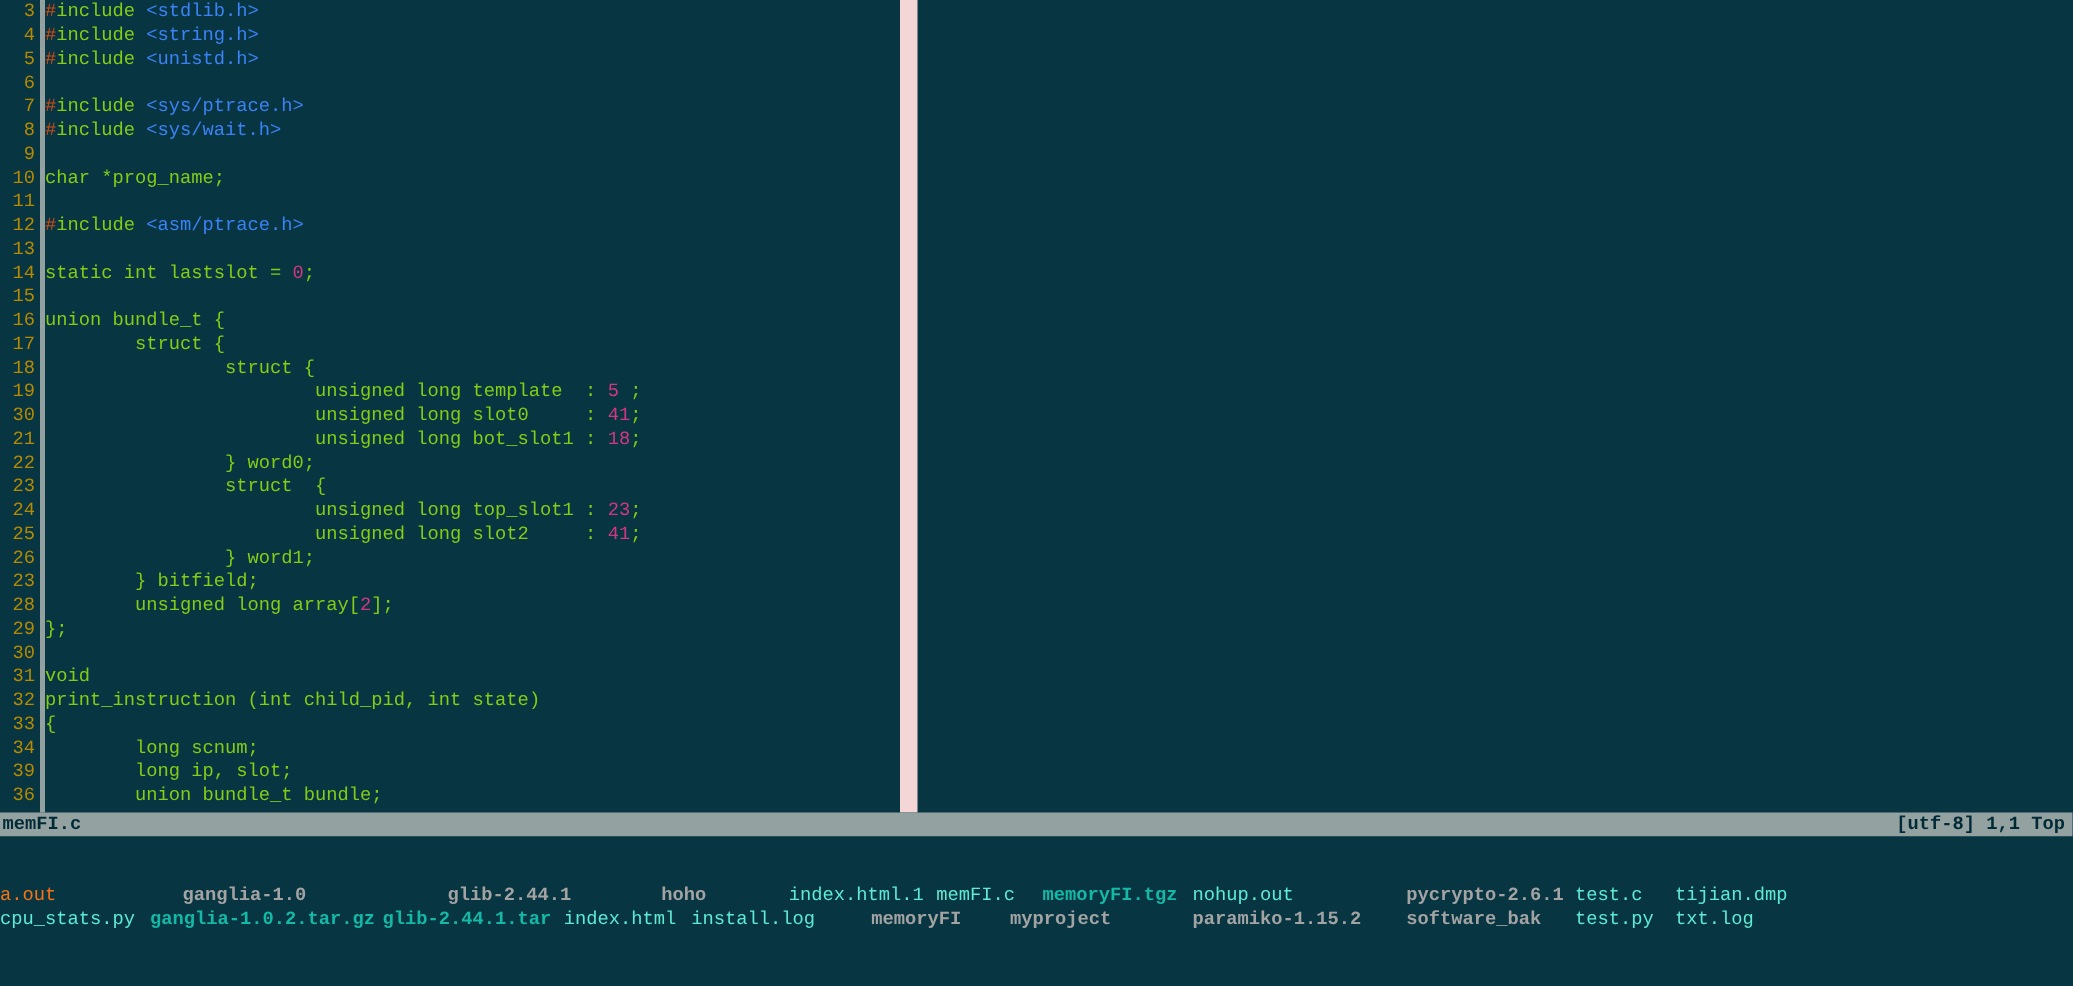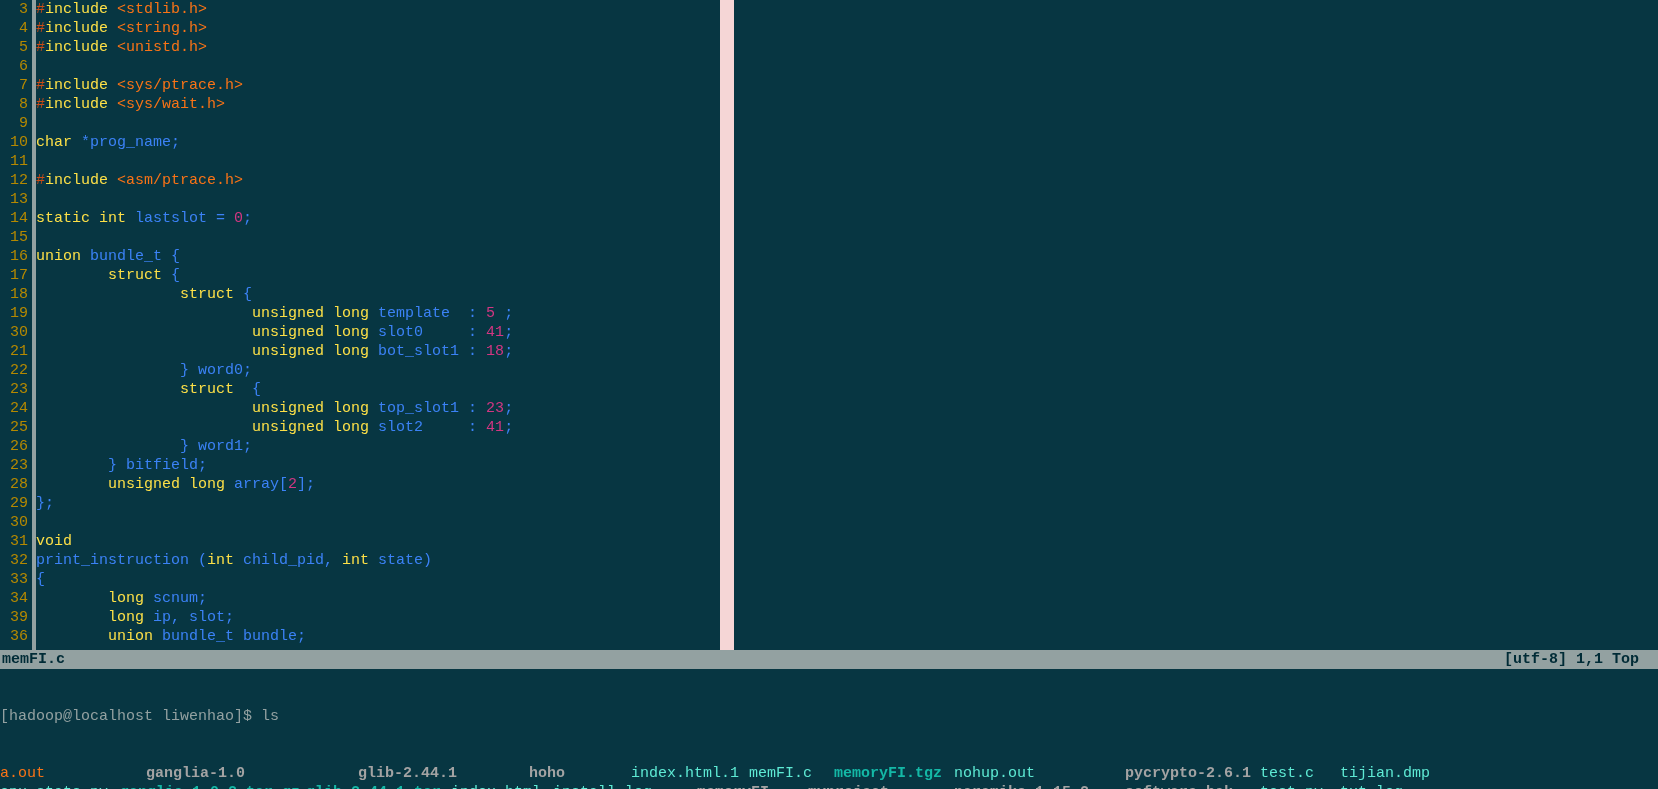"include" .c-kw { color: #fde047 -> #84cc16 }
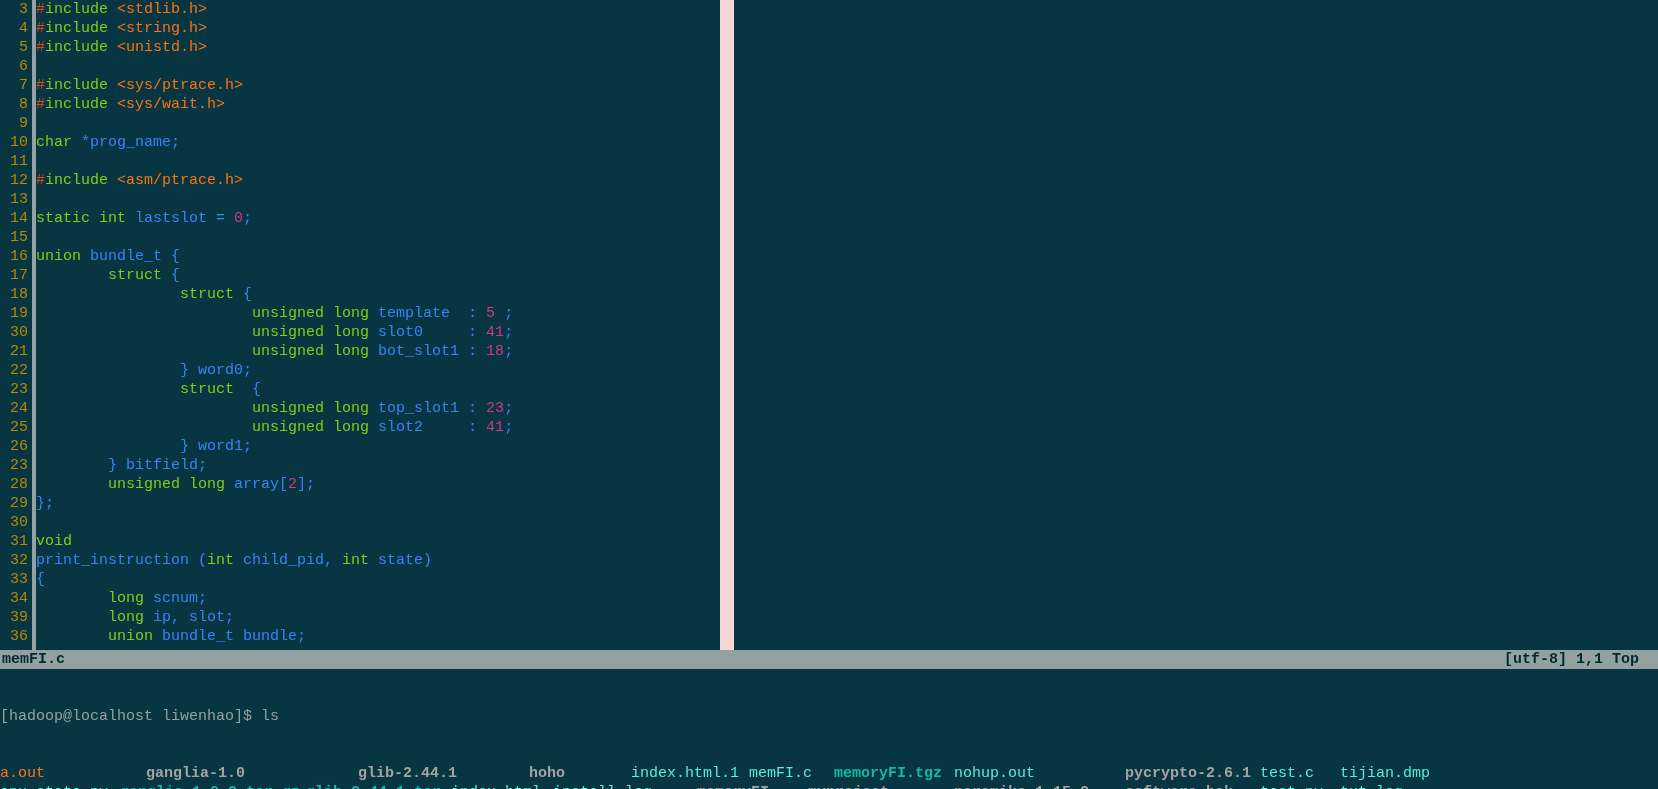"<stdlib.h>" .c-hdr { color: #f97316 -> #3b82f6 }
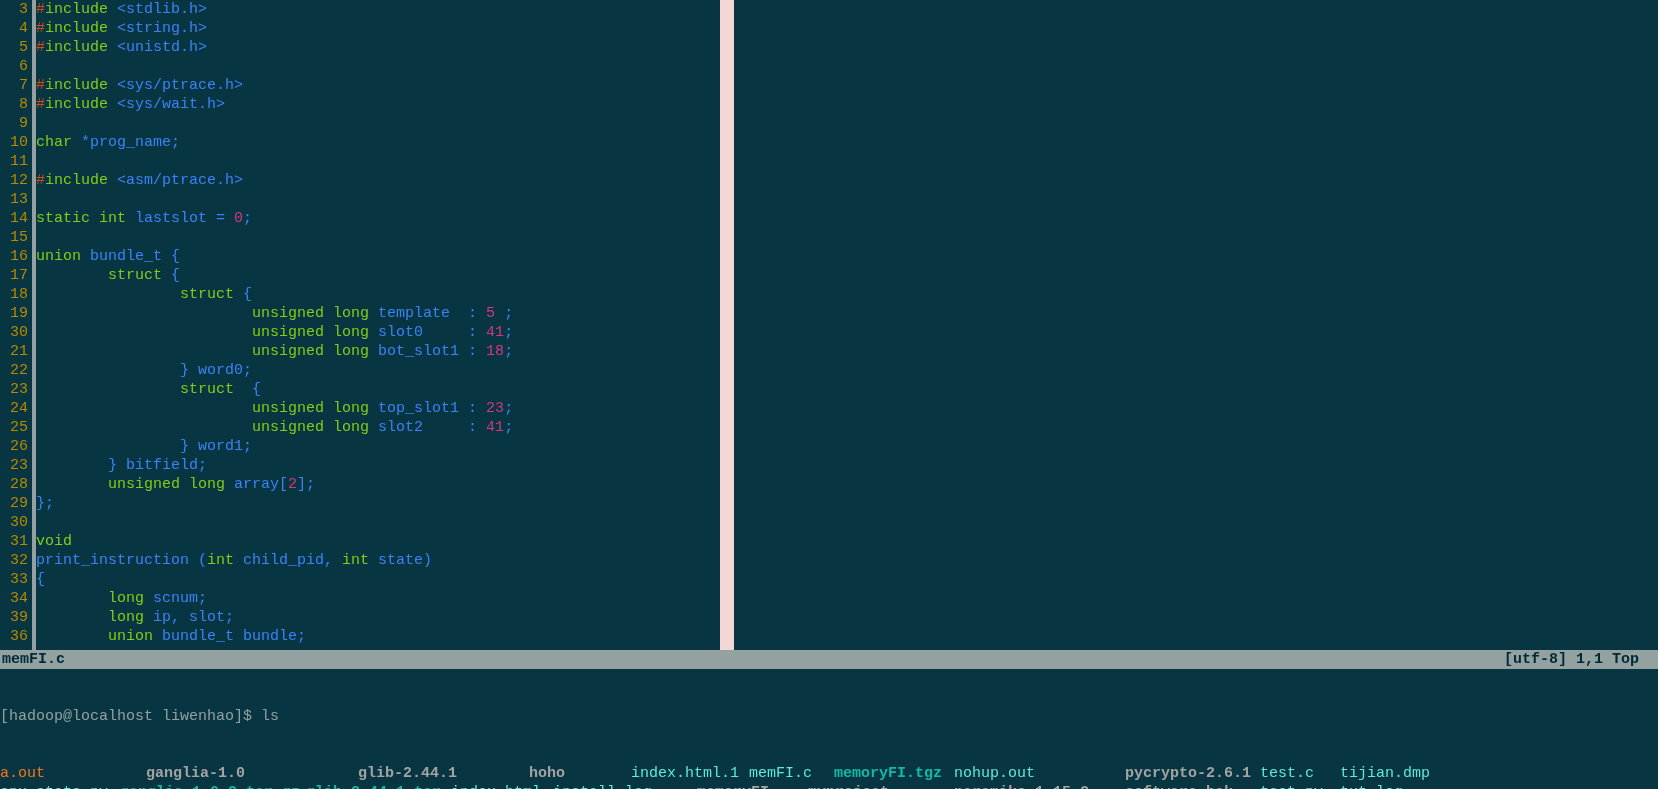"*prog_name;" .c-id { color: #3b82f6 -> #84cc16 }
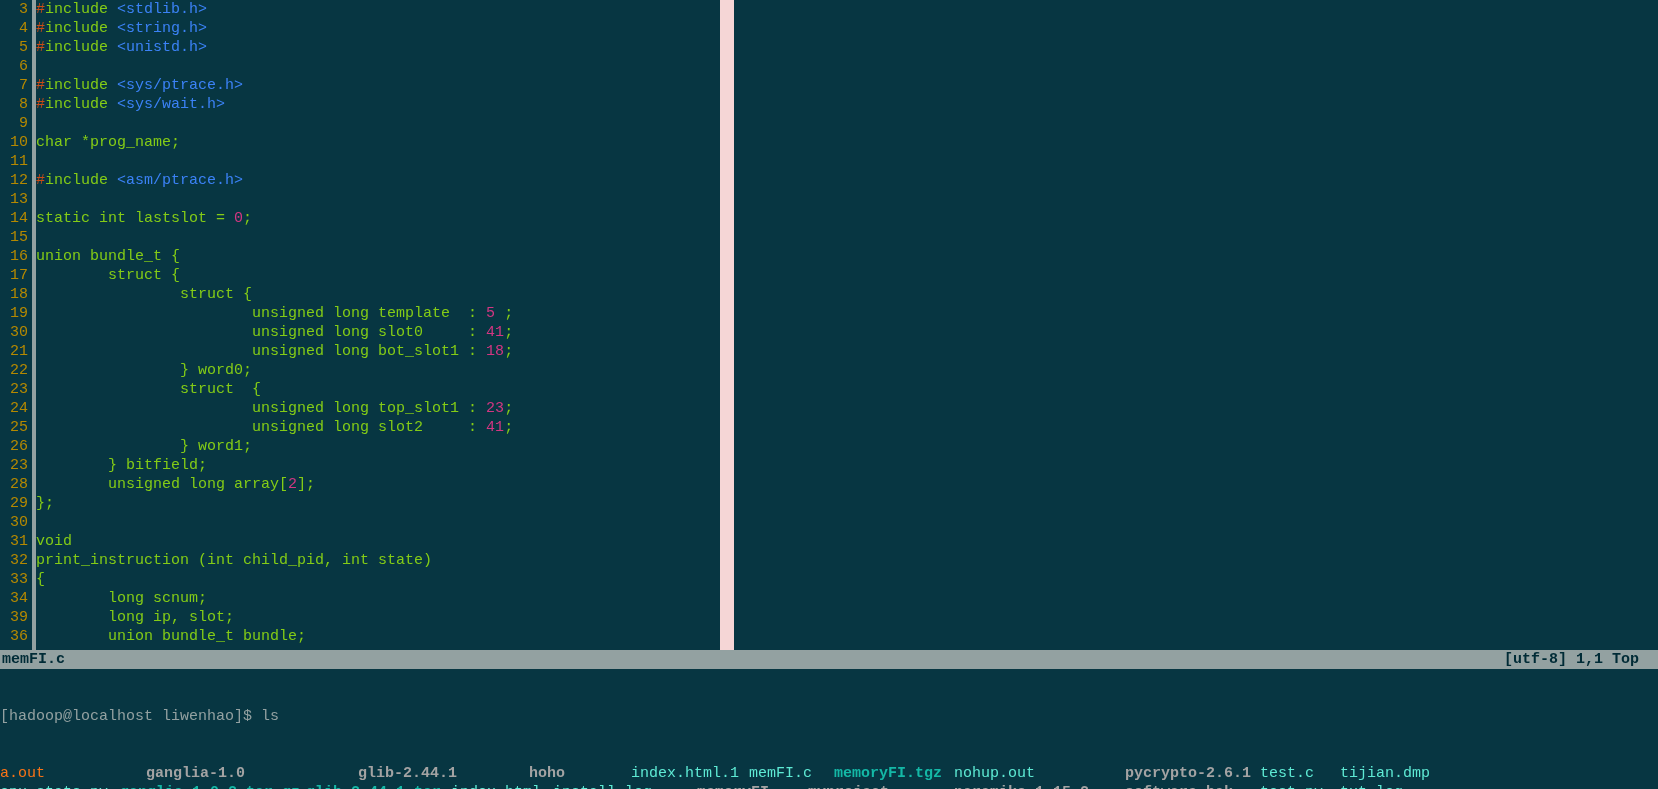"[utf-8] 1,1 Top" .statusbar .right { padding-right: 19px -> 6px }
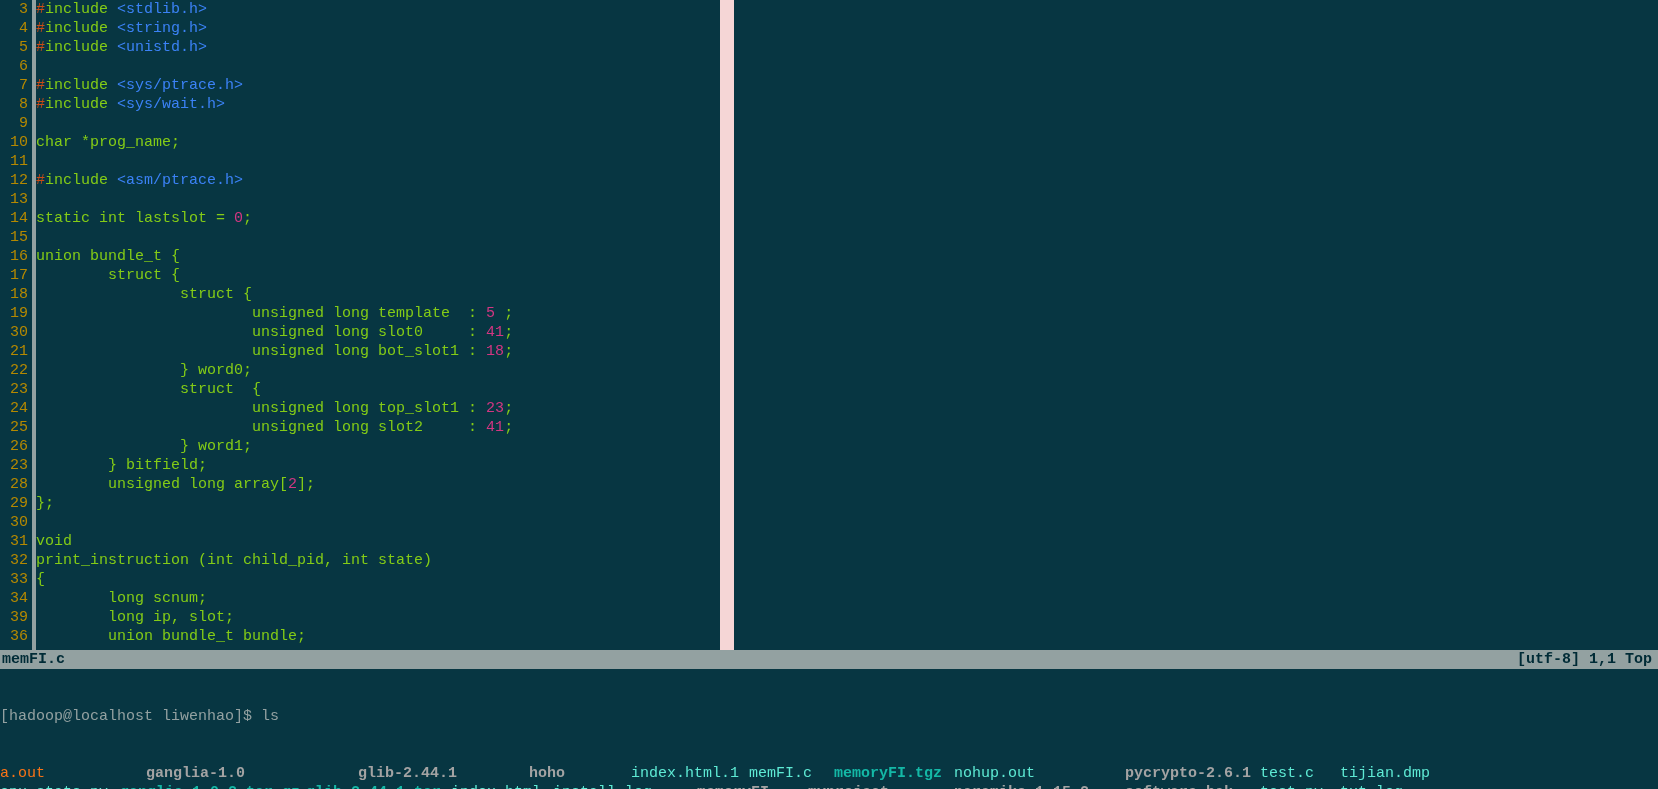"[hadoop@localhost liwenhao]$ ls" div.term-line { html: <div><span>[hadoop@localhost liwenhao]$ </span><span>ls</span></div> -> none }
